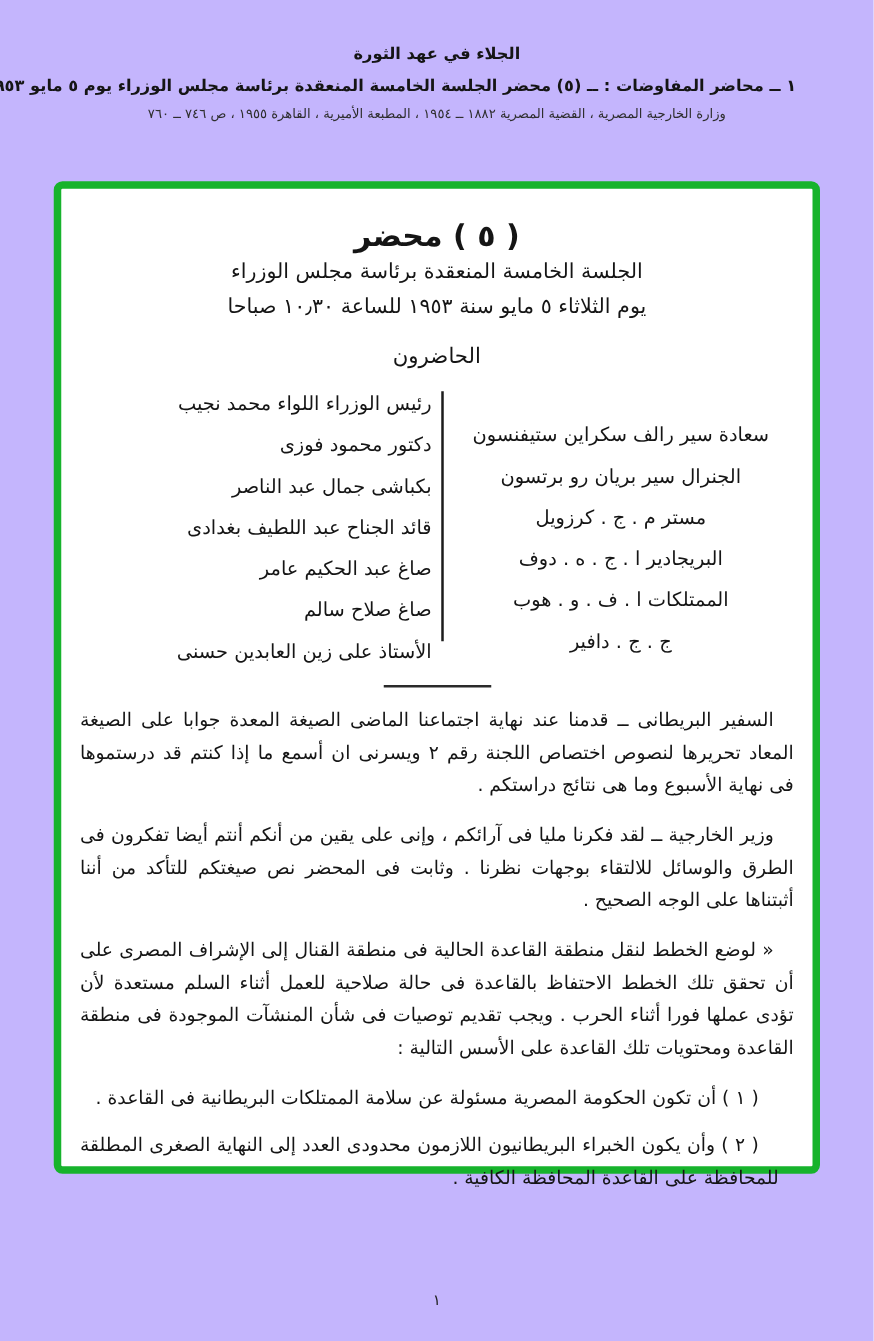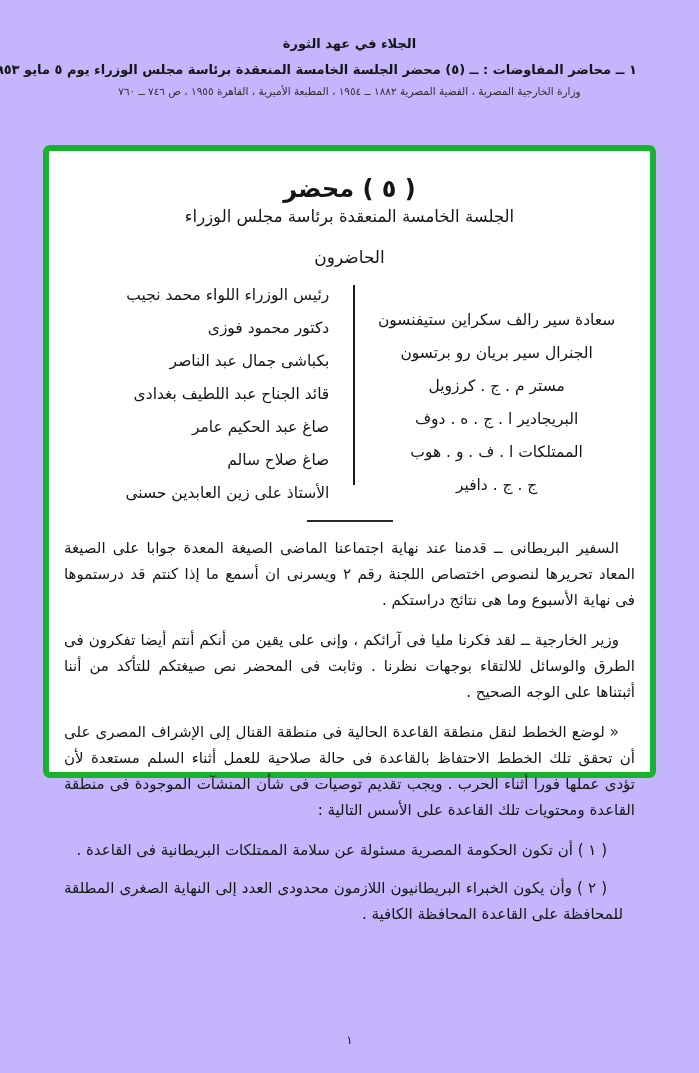"( ٥ ) محضر" .green-box { height: 633px -> 794px }
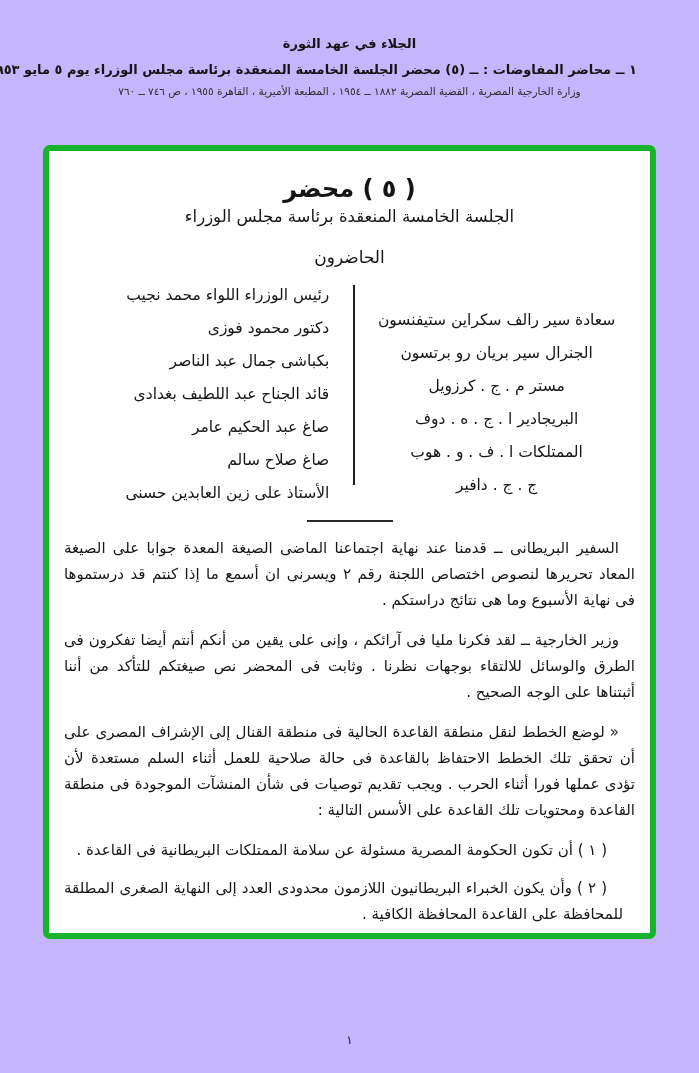"يوم الثلاثاء ٥ مايو سنة" div.doc-sub2 { html: none -> <div>يوم الثلاثاء ٥ مايو سنة ١٩٥٣ للساعة ١٠٫٣٠ صباحا</div> }
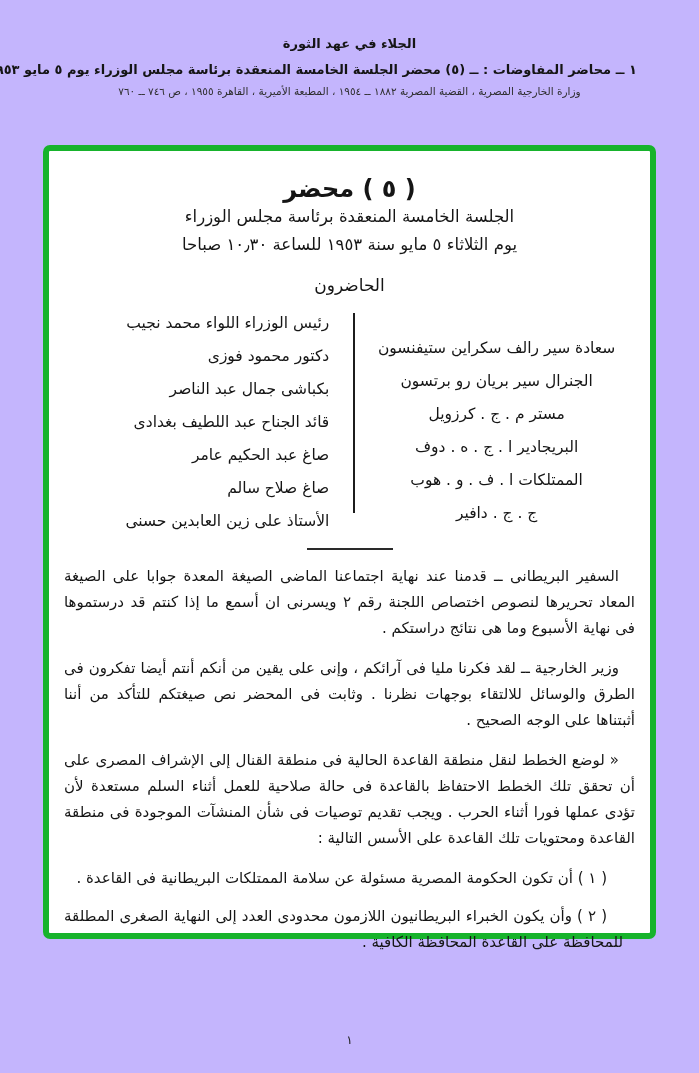"رئيس الوزراء اللواء محمد نجيب" .col-egyptian { padding-right: 24px -> 8px }
